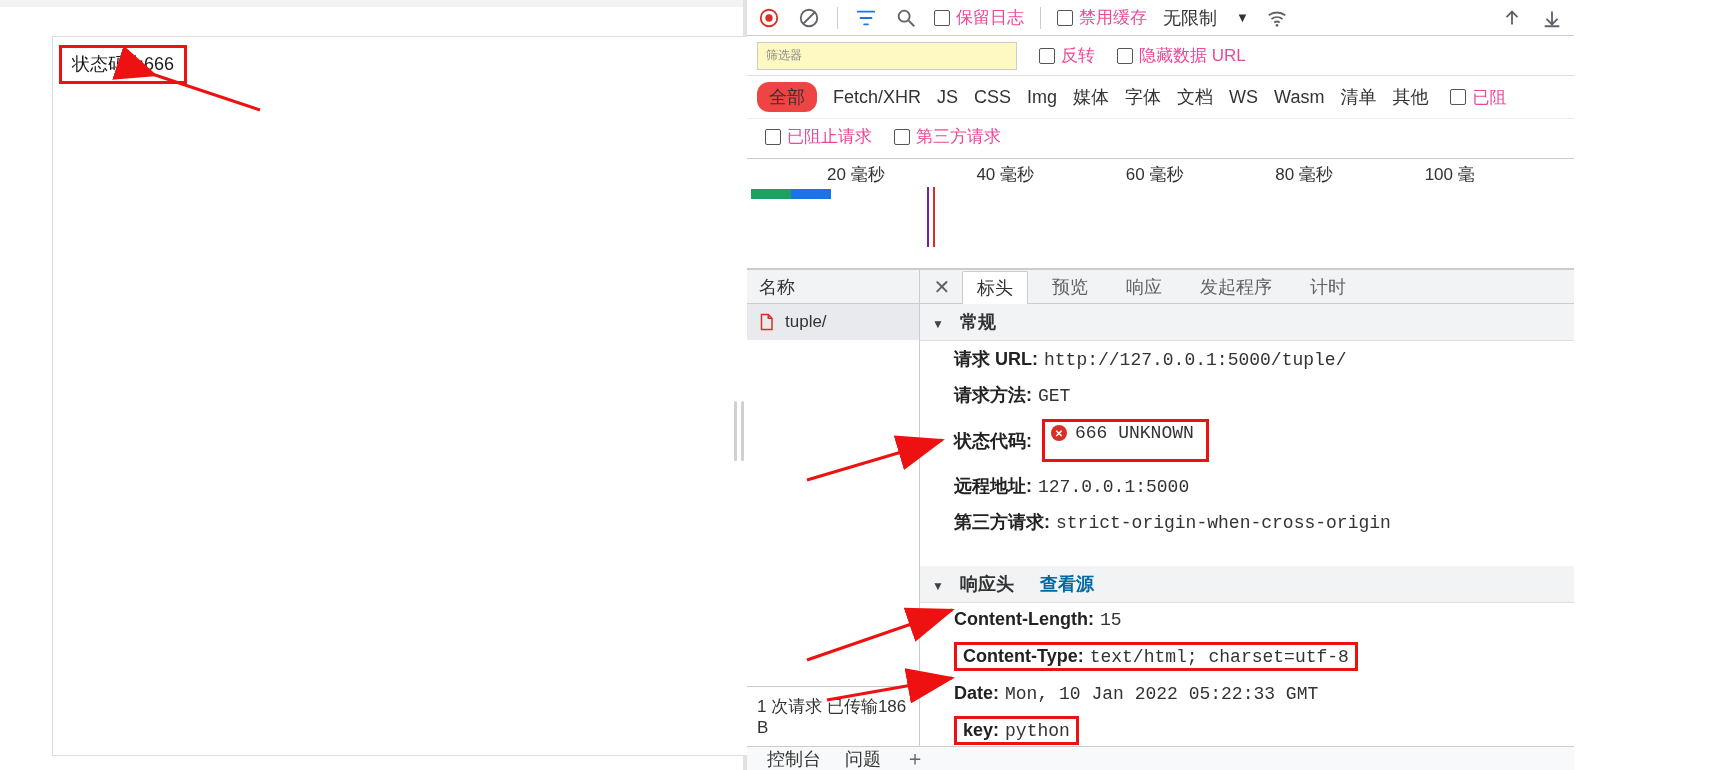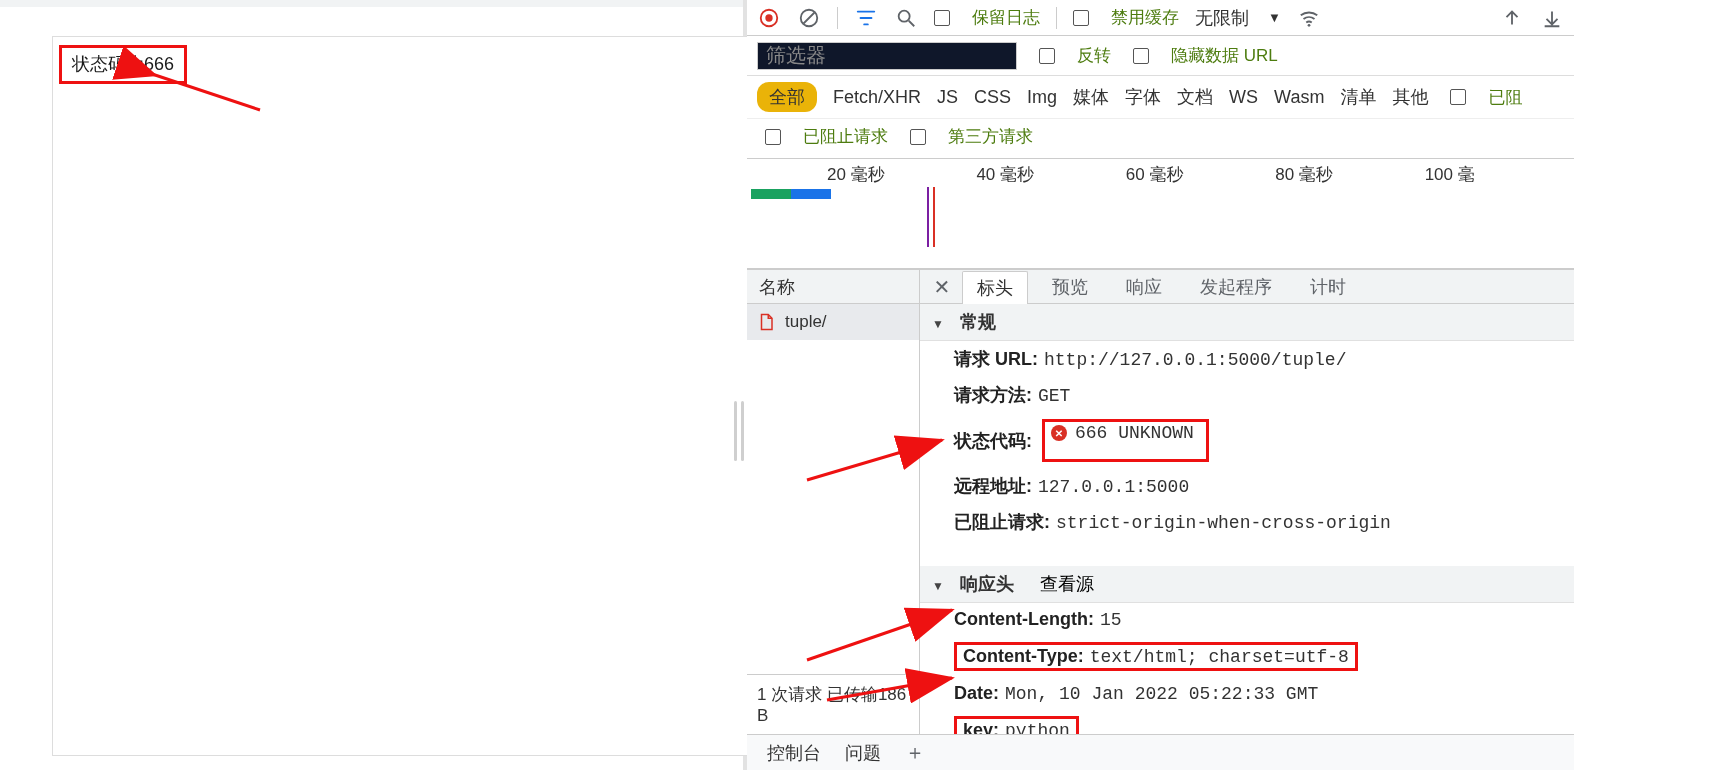"保留日志" .cb { color: #4d7c0f -> #ec4899; gap: 22px -> 6px }
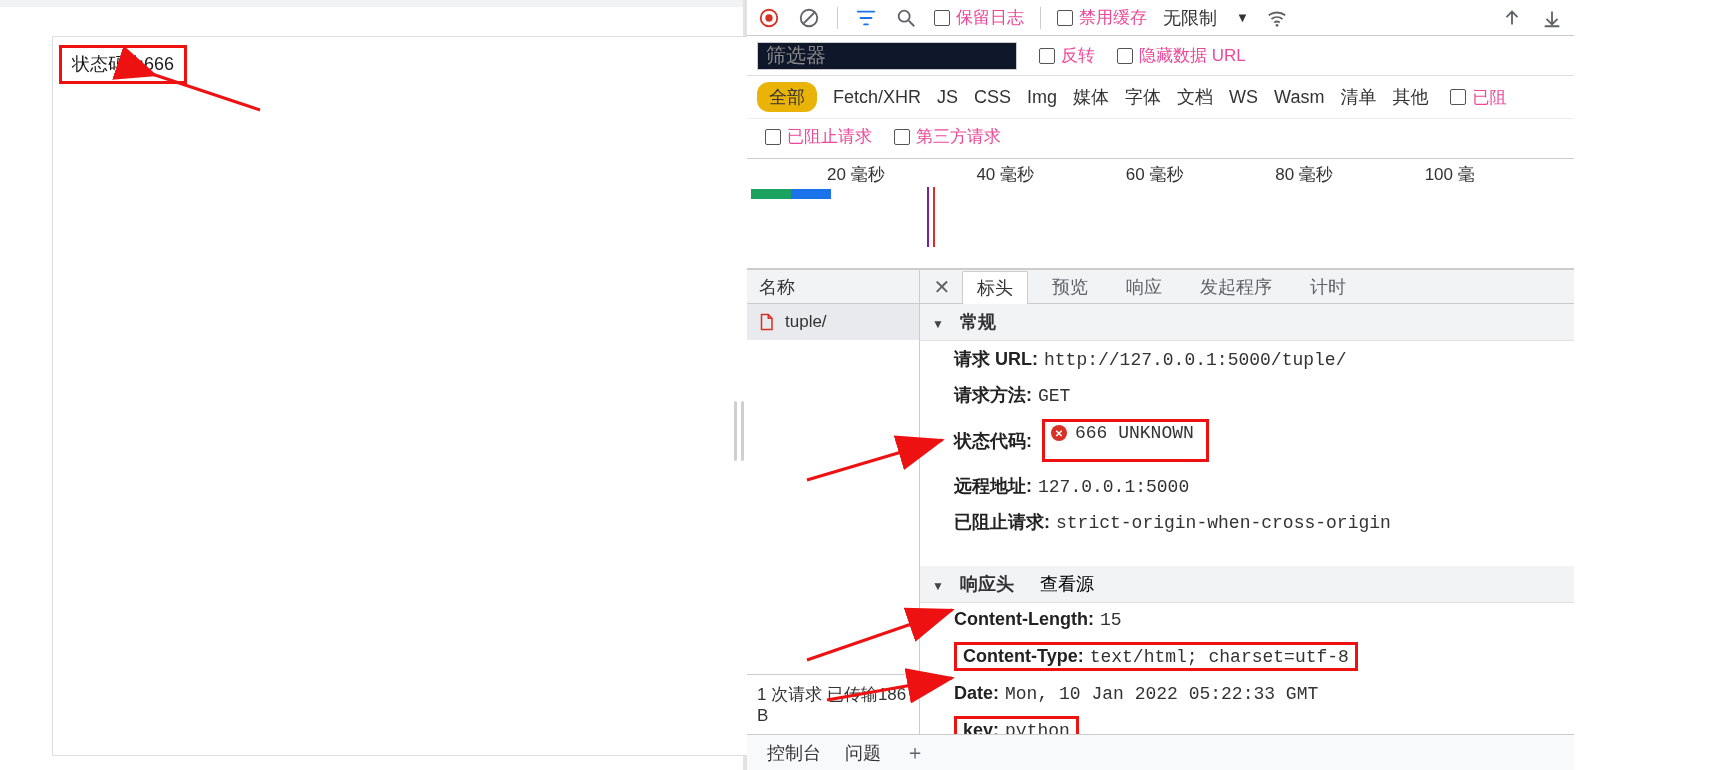"筛选器" .filter-input { background: #0f172a -> #fef9c3; font-size: 20px -> 12px }
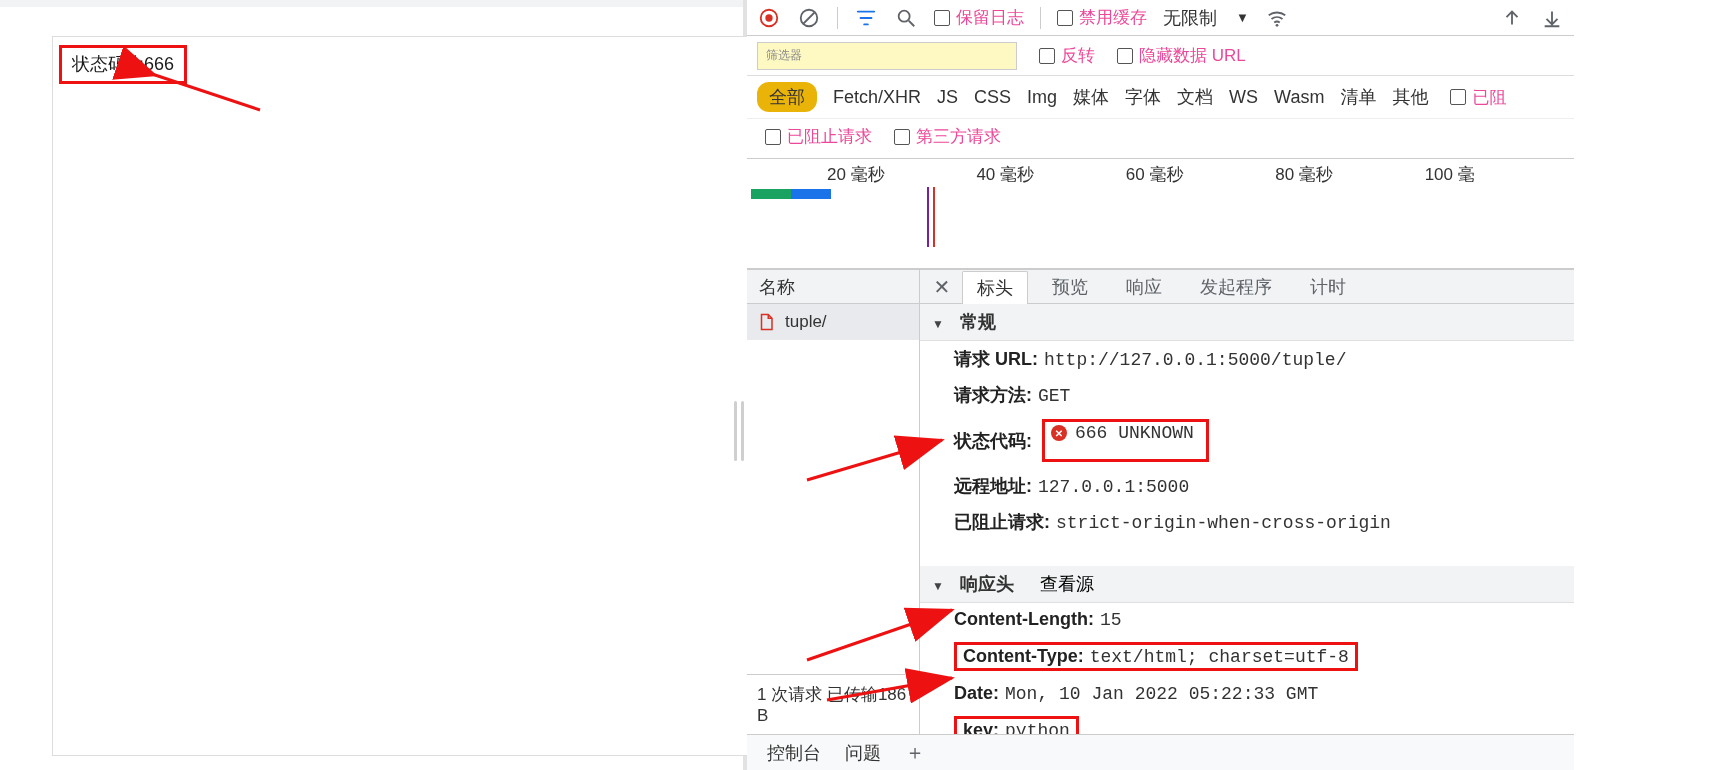"全部" .pill { background: #eab308 -> #ef4444 }
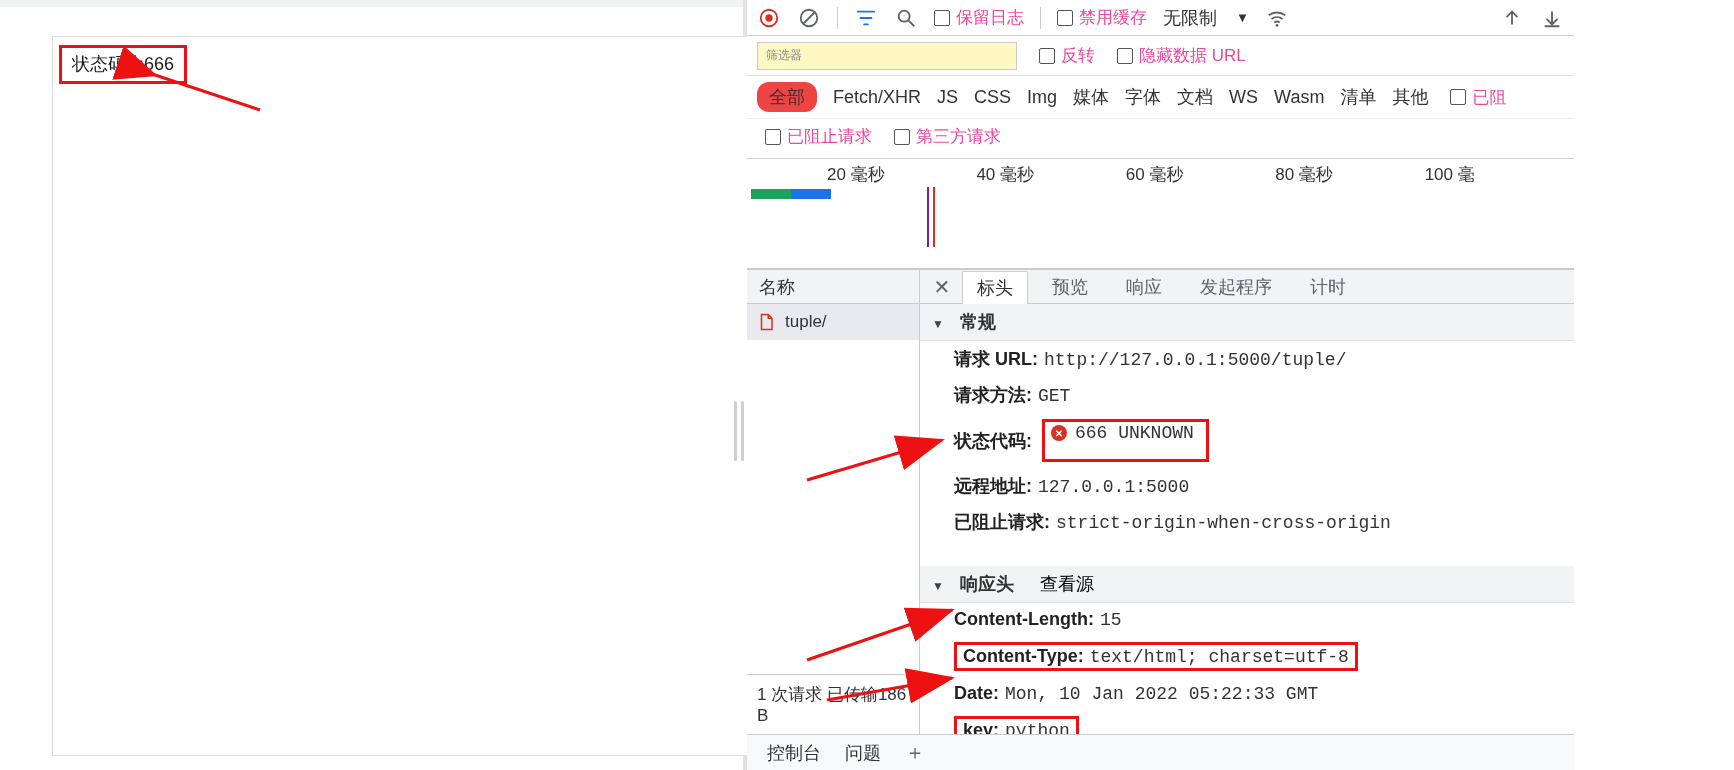"已阻止请求:" span.k { text: 已阻止 -> 第三方 }
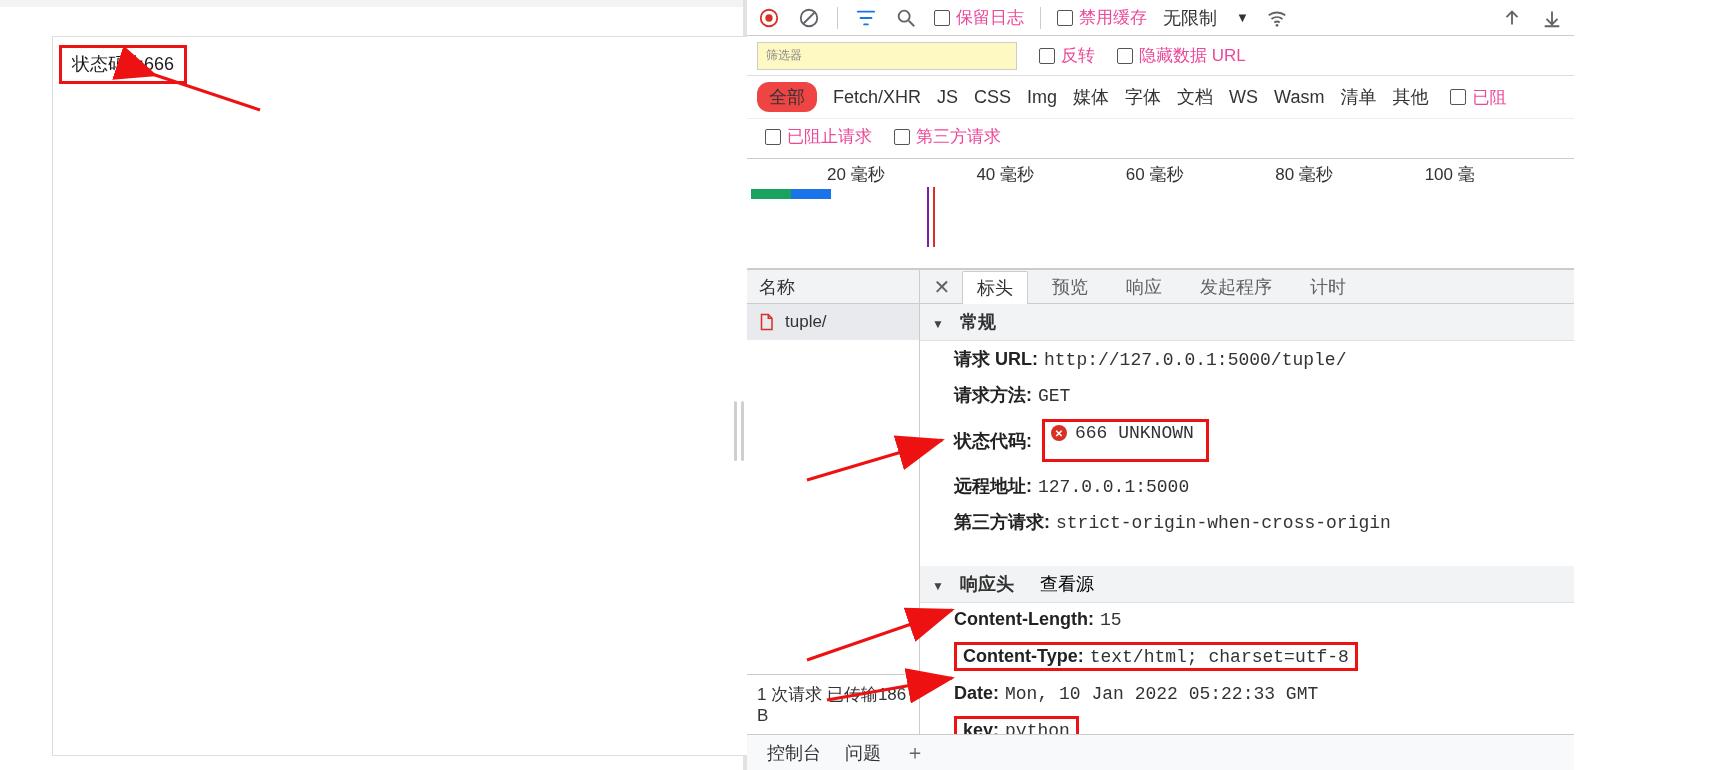"查看源" .sec-head .link { color: #000000 -> #0369a1; font-weight: normal -> bold }
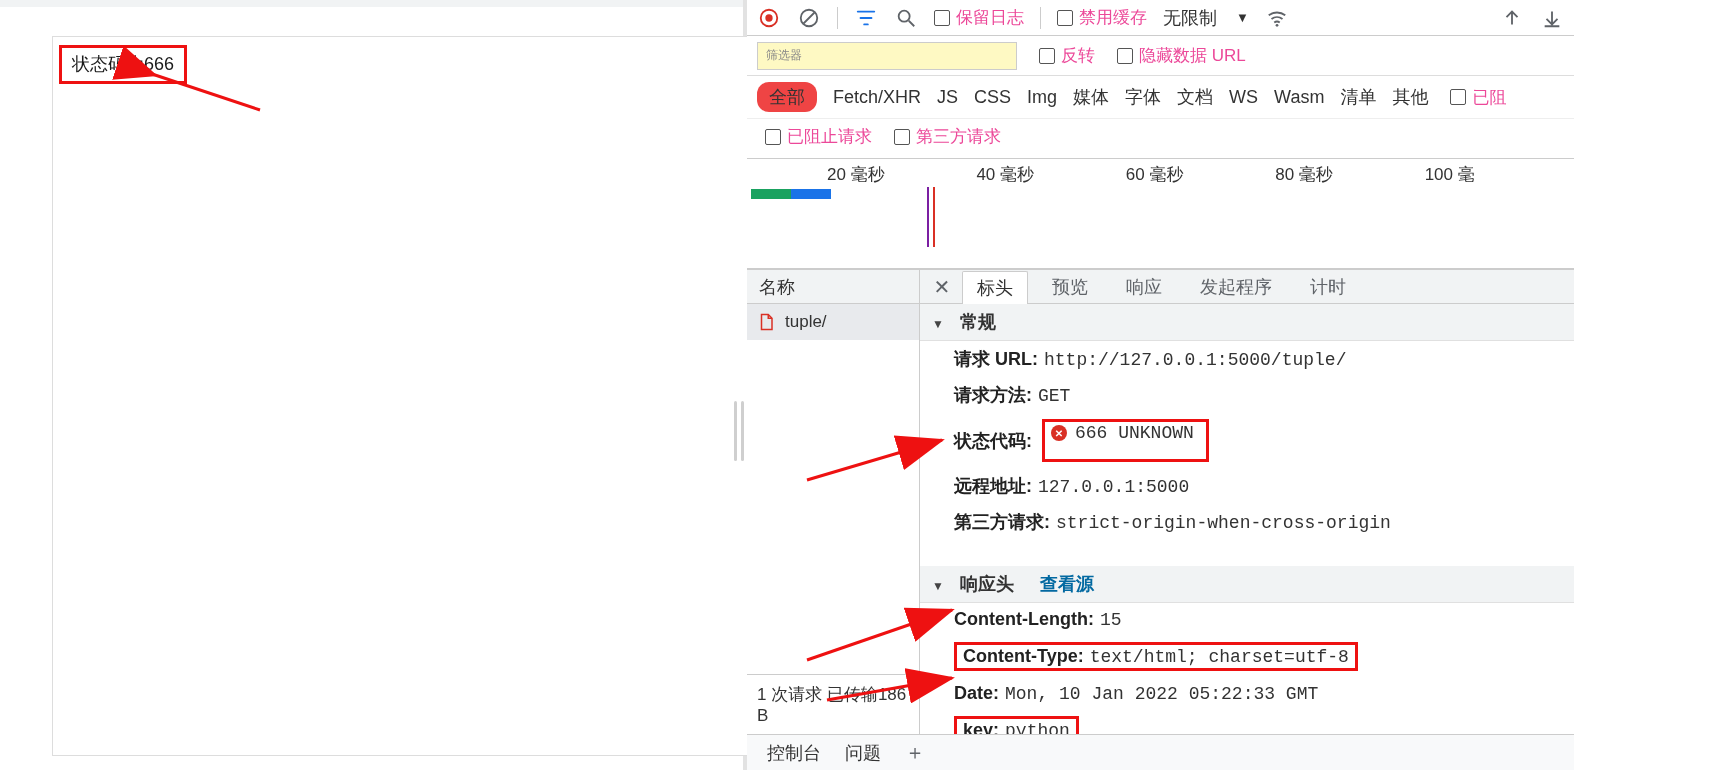"控制台" .drawer { height: 36px -> 24px }
